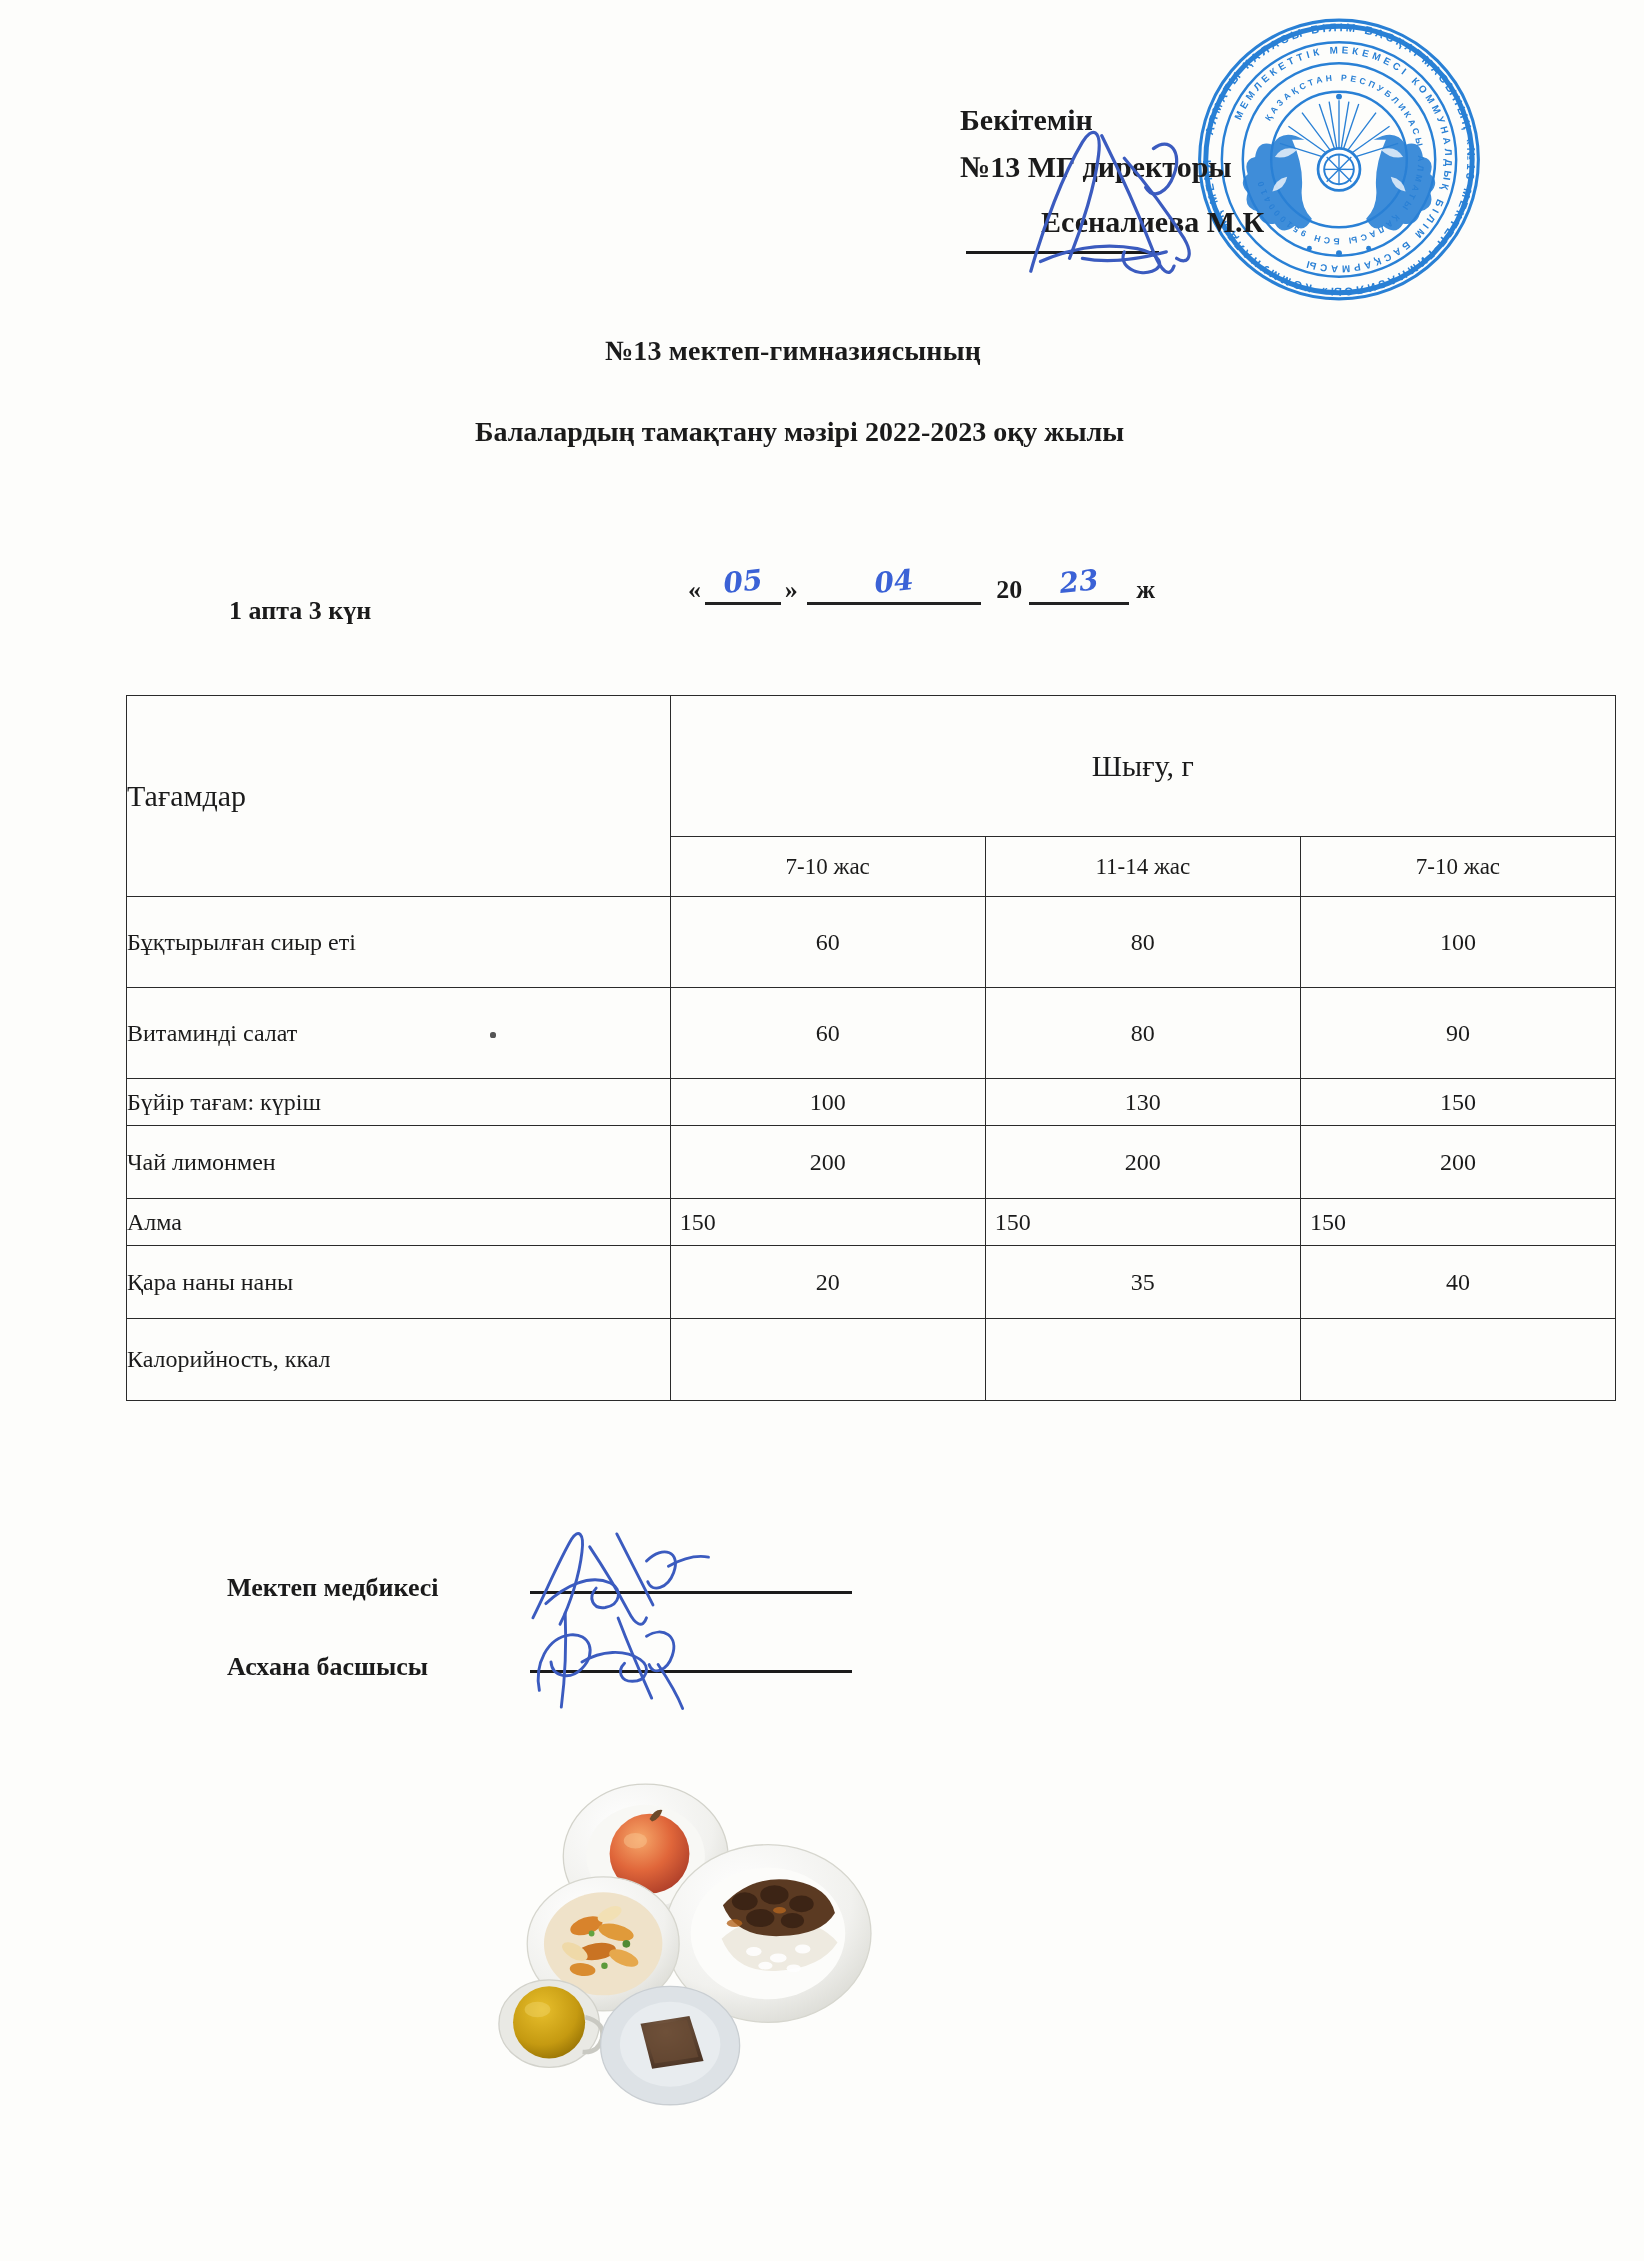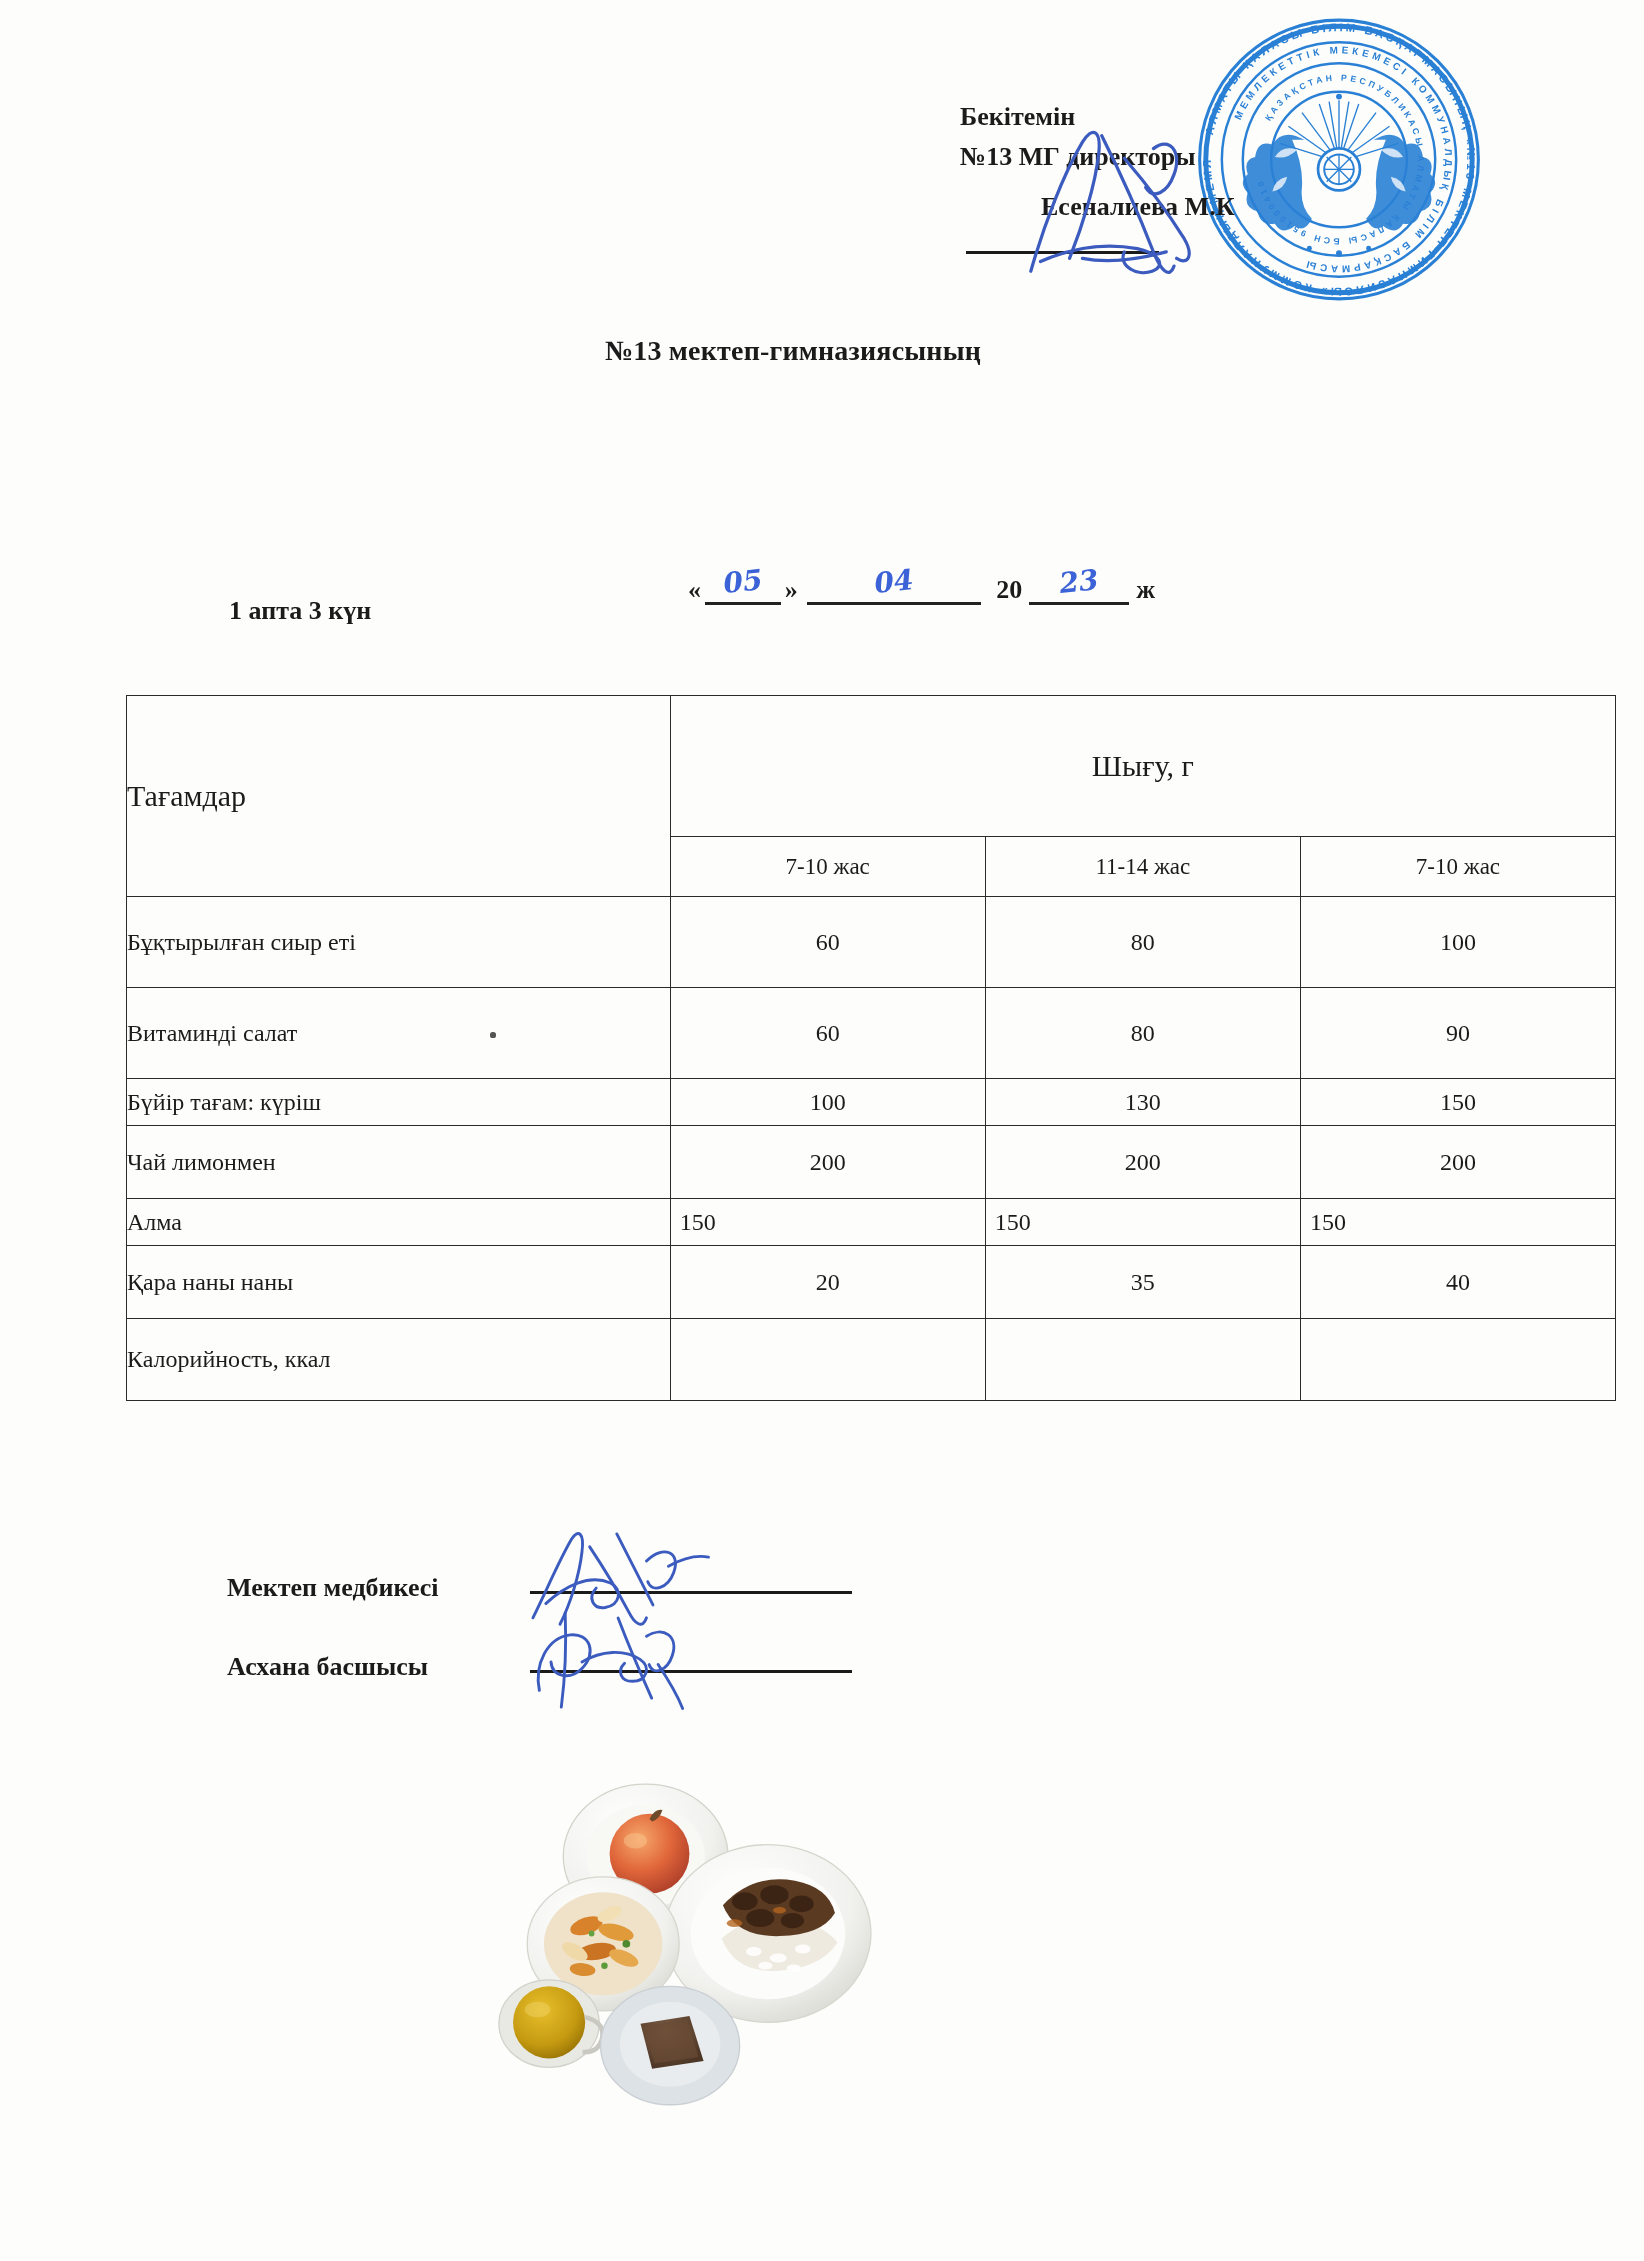"Бекітемін" .approve-block { font-size: 26px -> 30px }
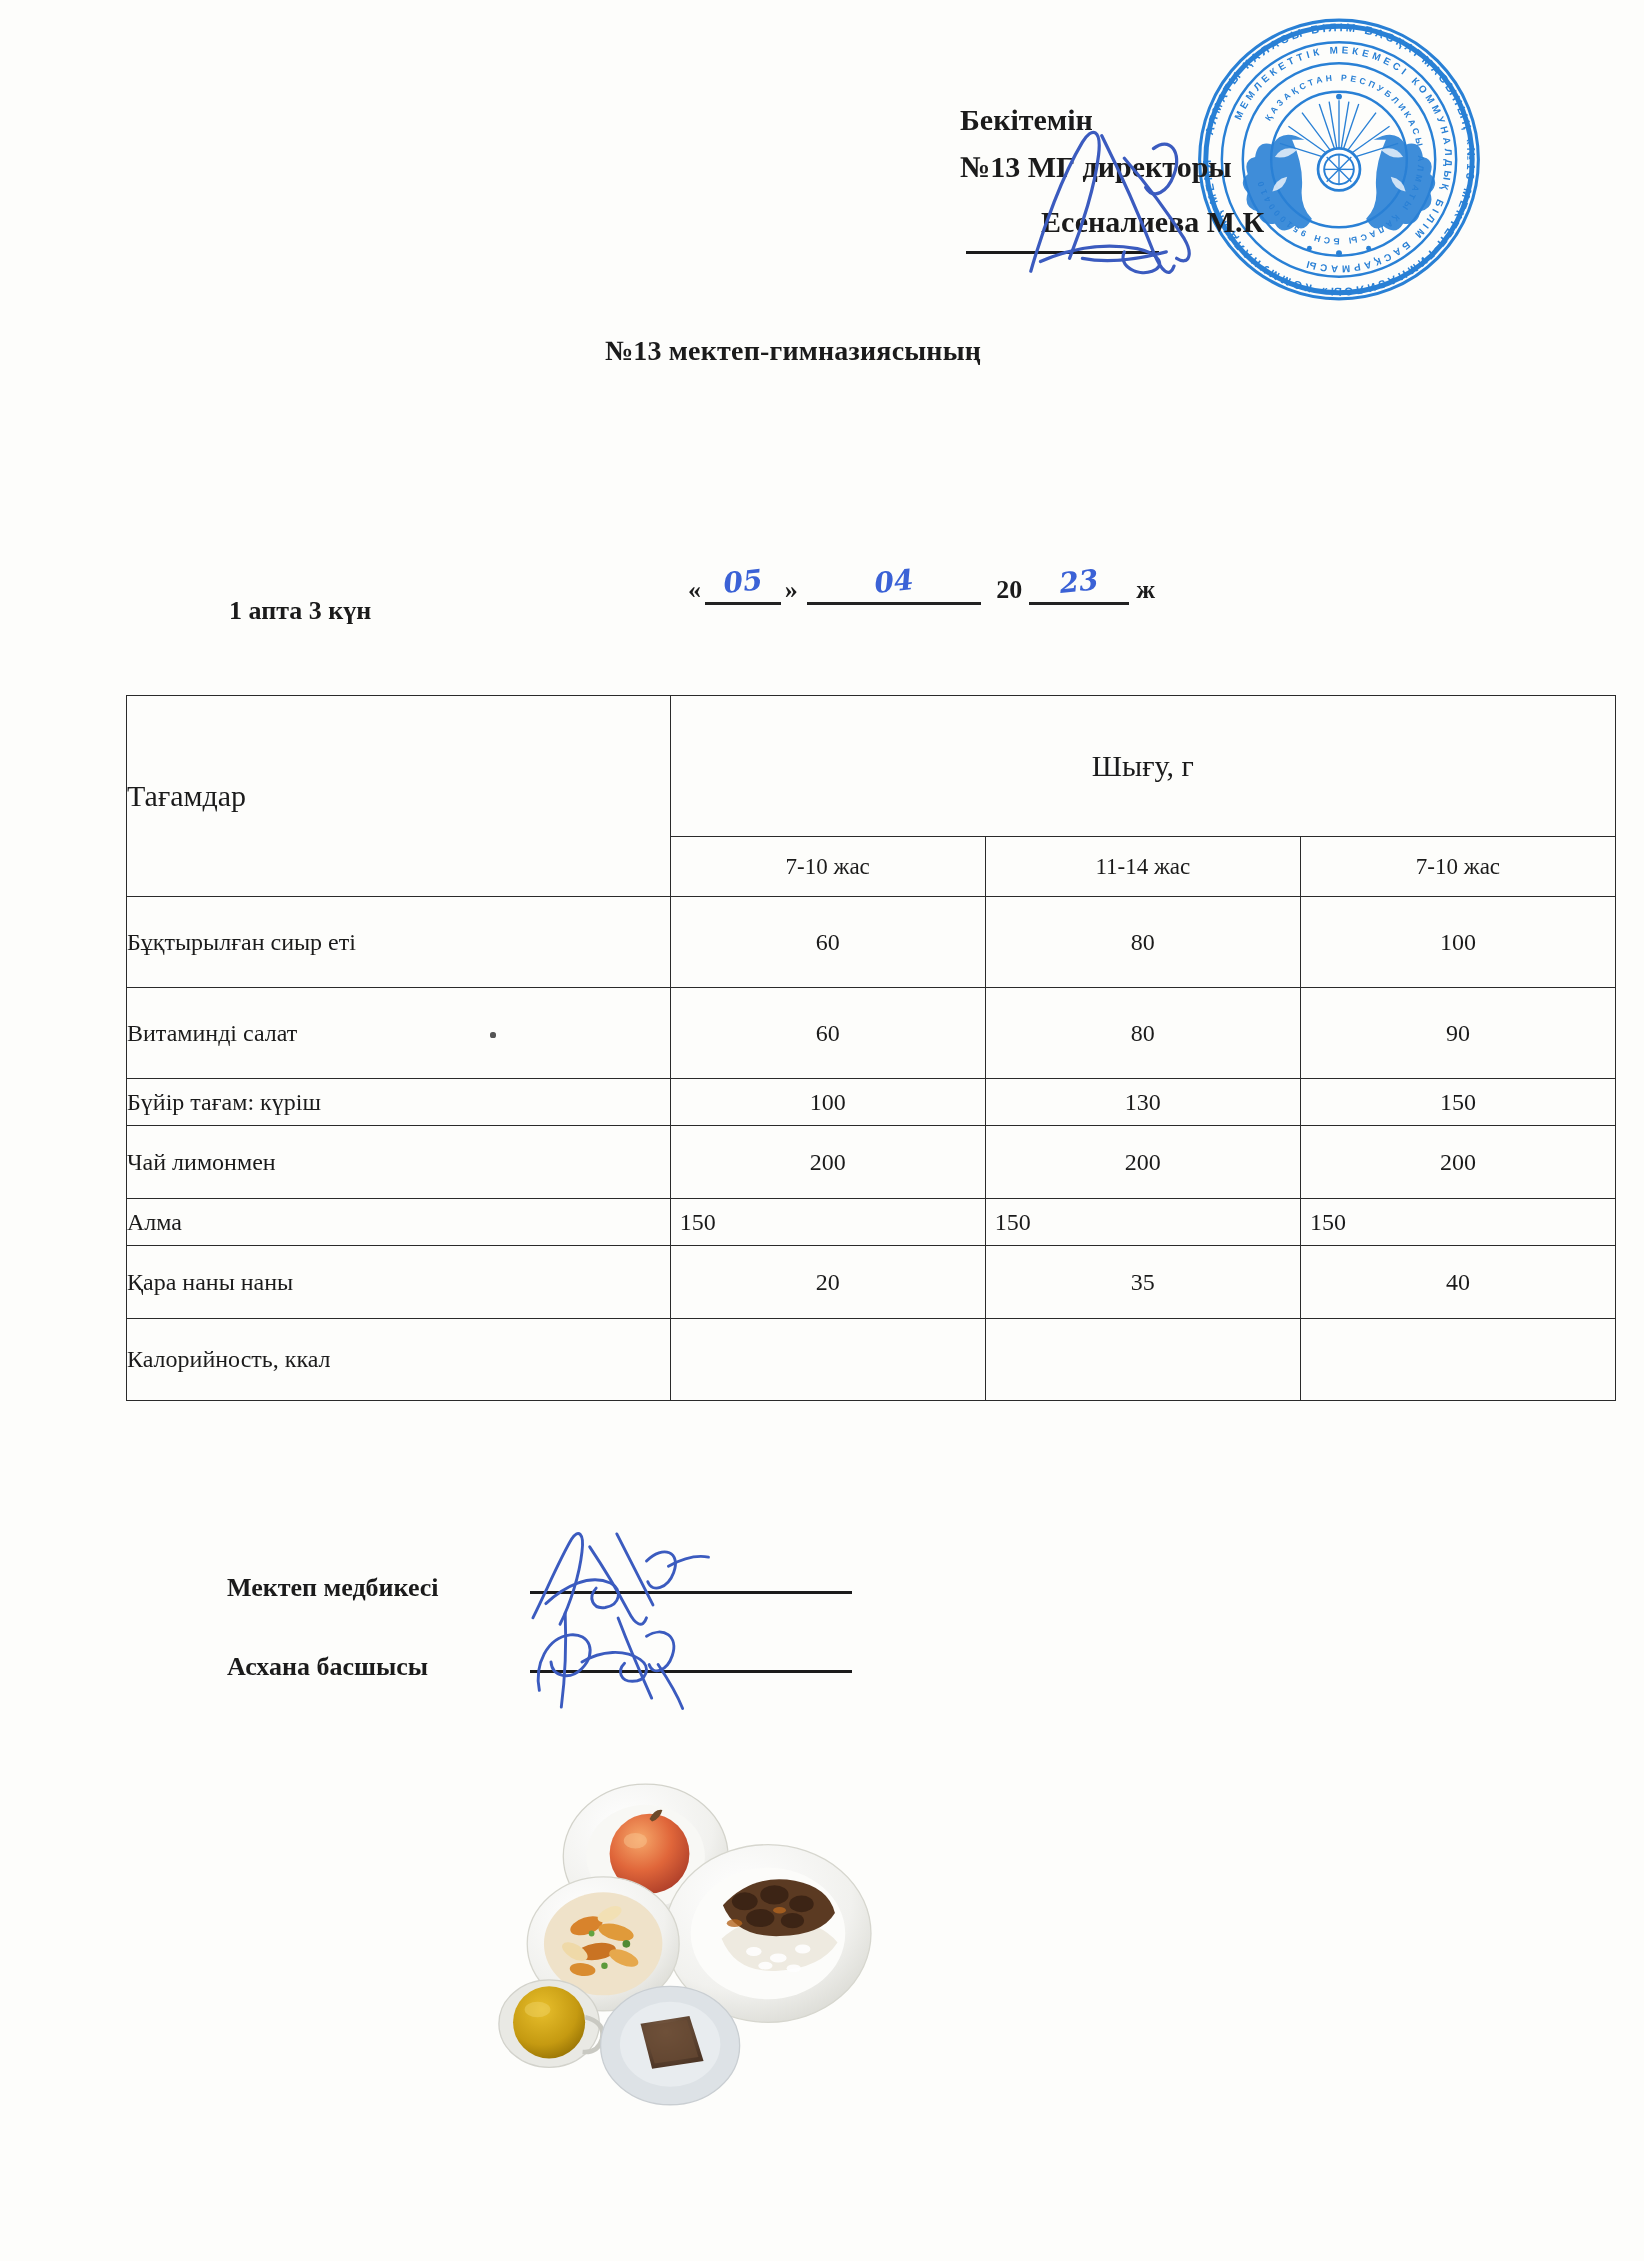"Балалардың тамақтану мәзірі 2022-2023" div.title2 { html: none -> <div> <span>Балалардың тамақтану мәзірі 2022-2023 оқу жылы</span> </div> }
